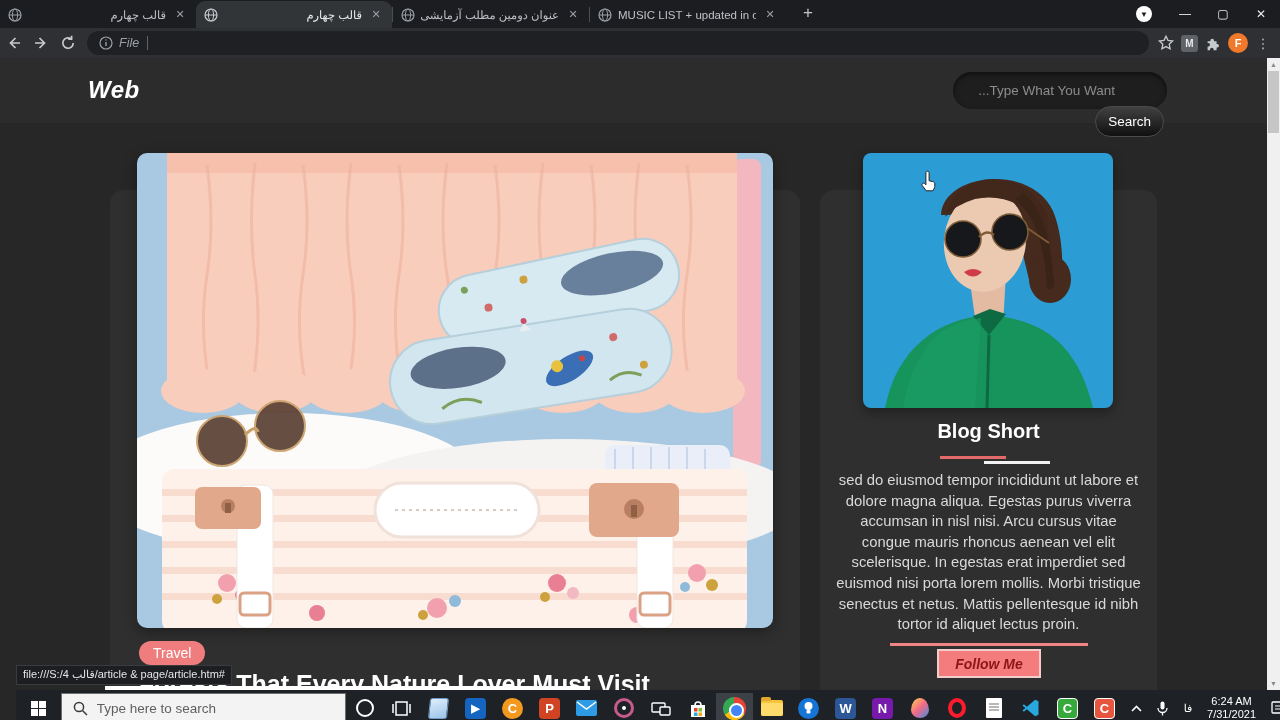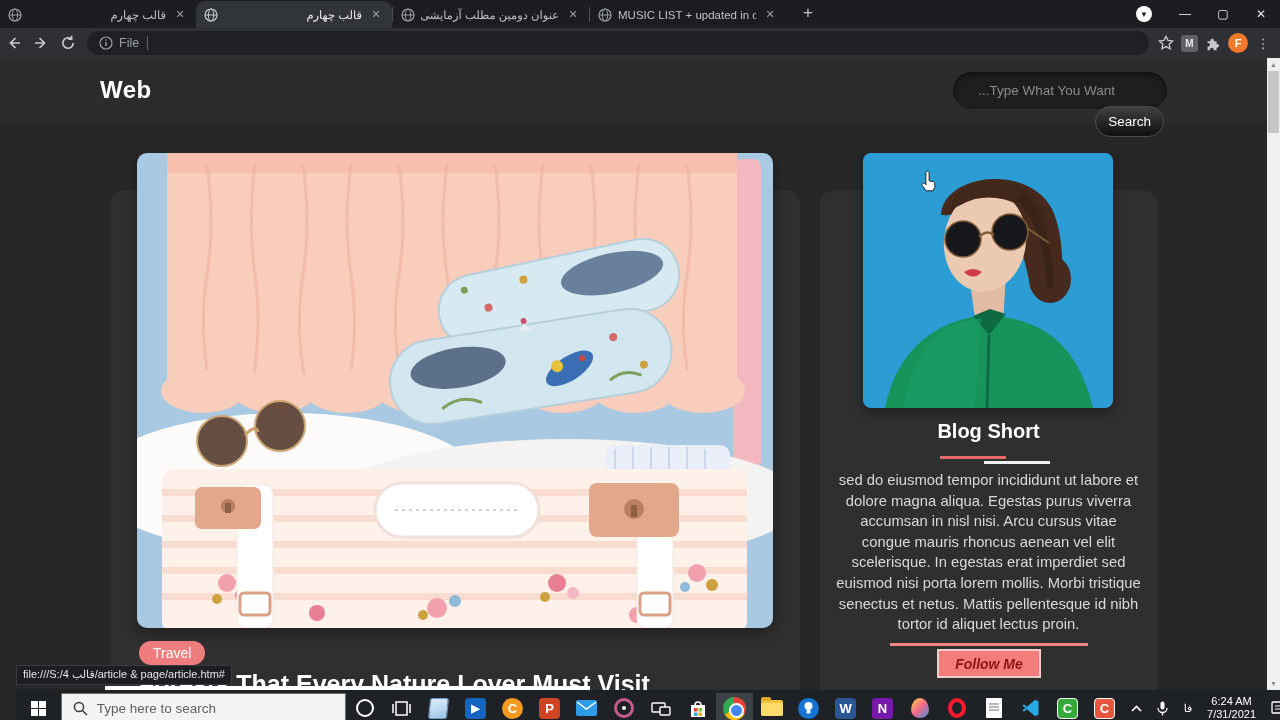"File" .omni-label { font-style: none -> italic }
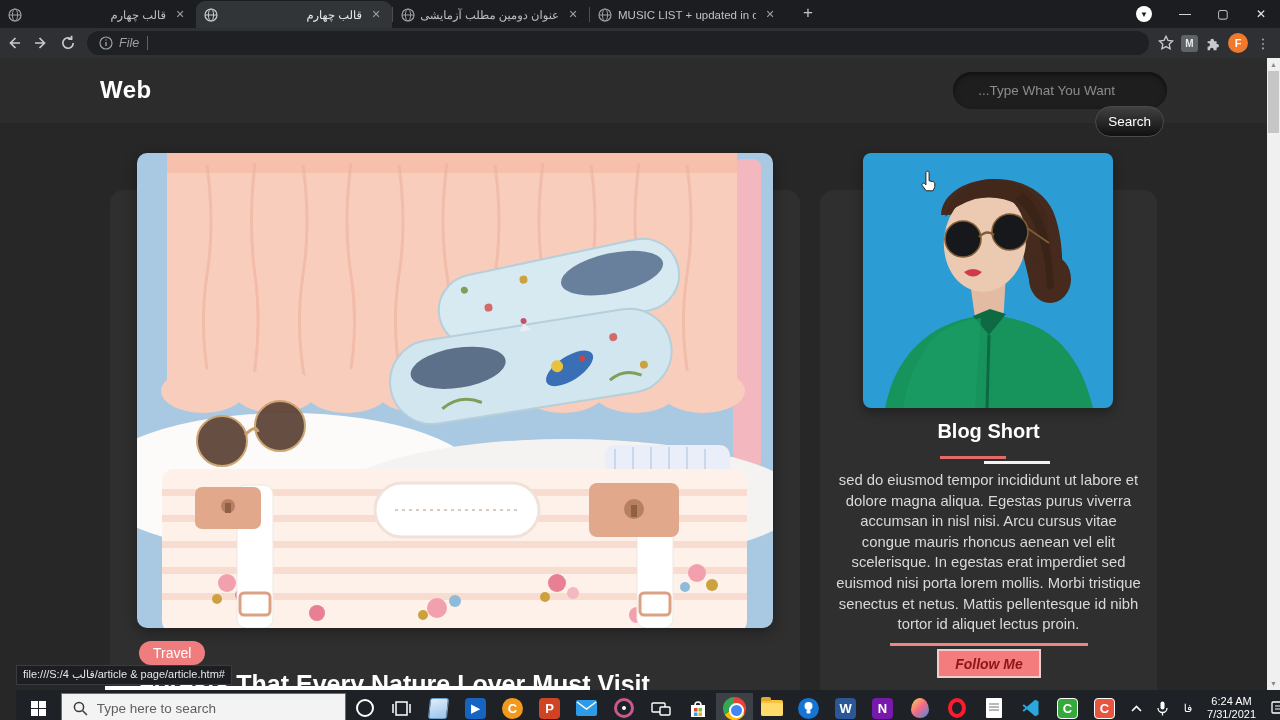"Web" .logo { font-style: none -> italic; left: 100px -> 88px }
